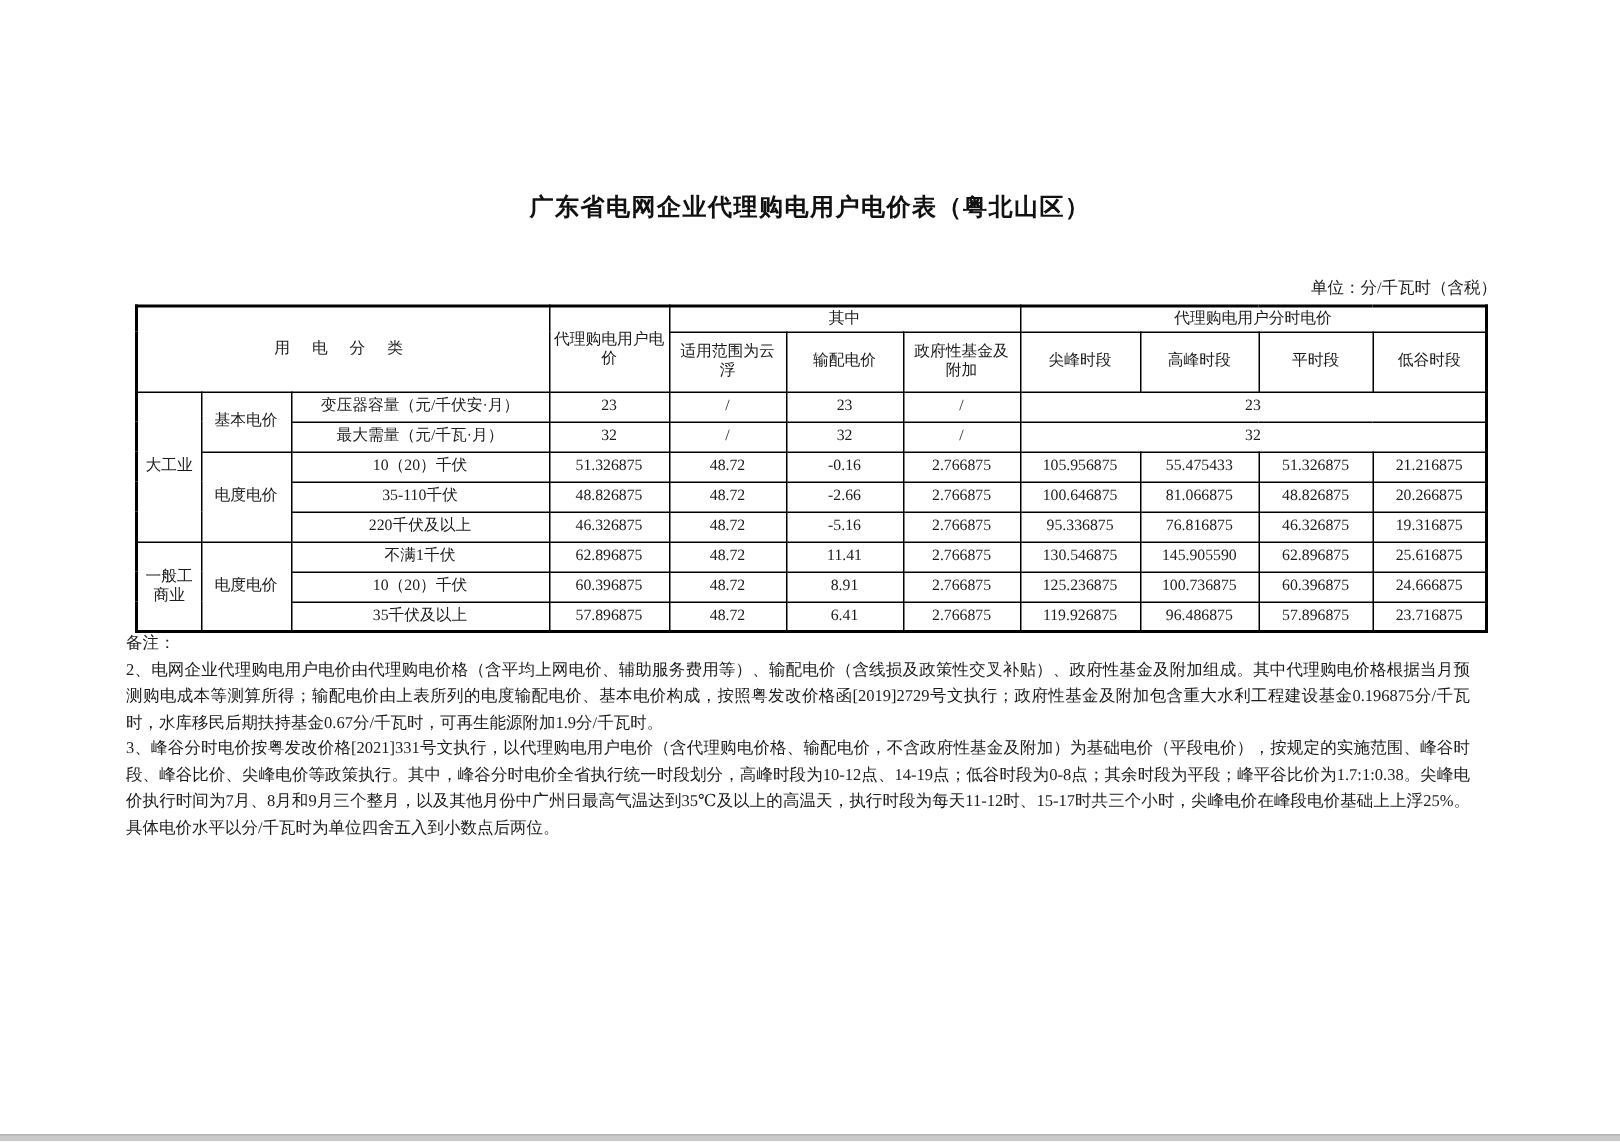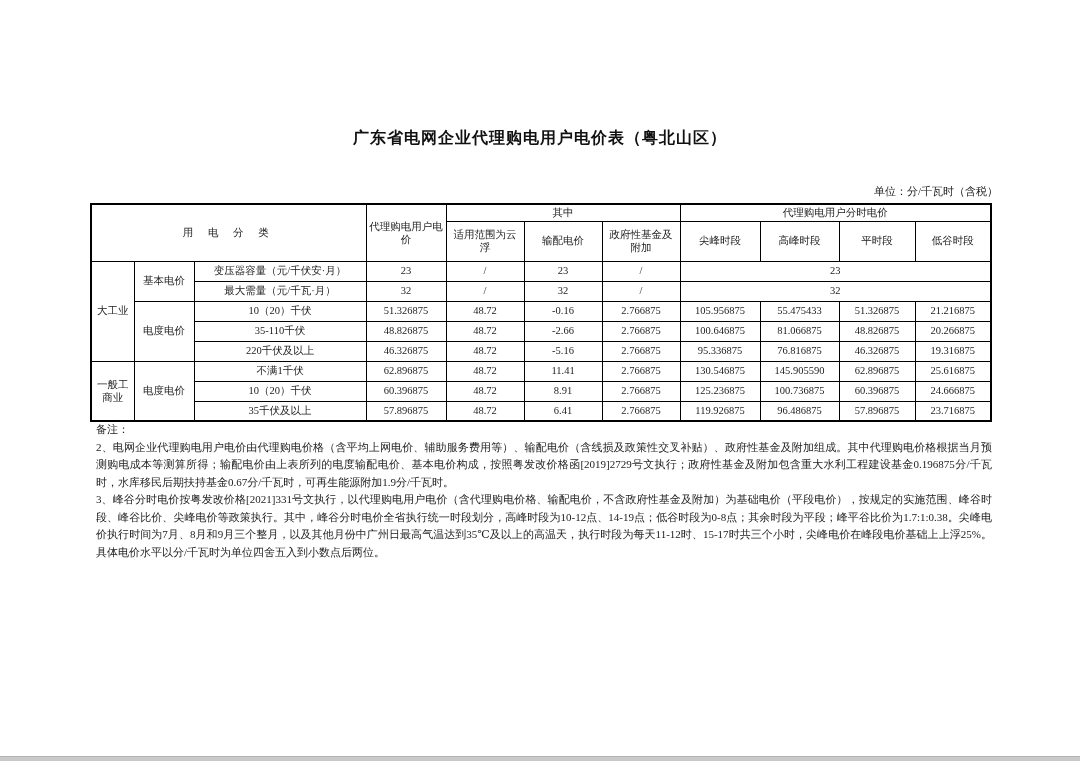"备注：" .notes { left: 96px -> 84px }
